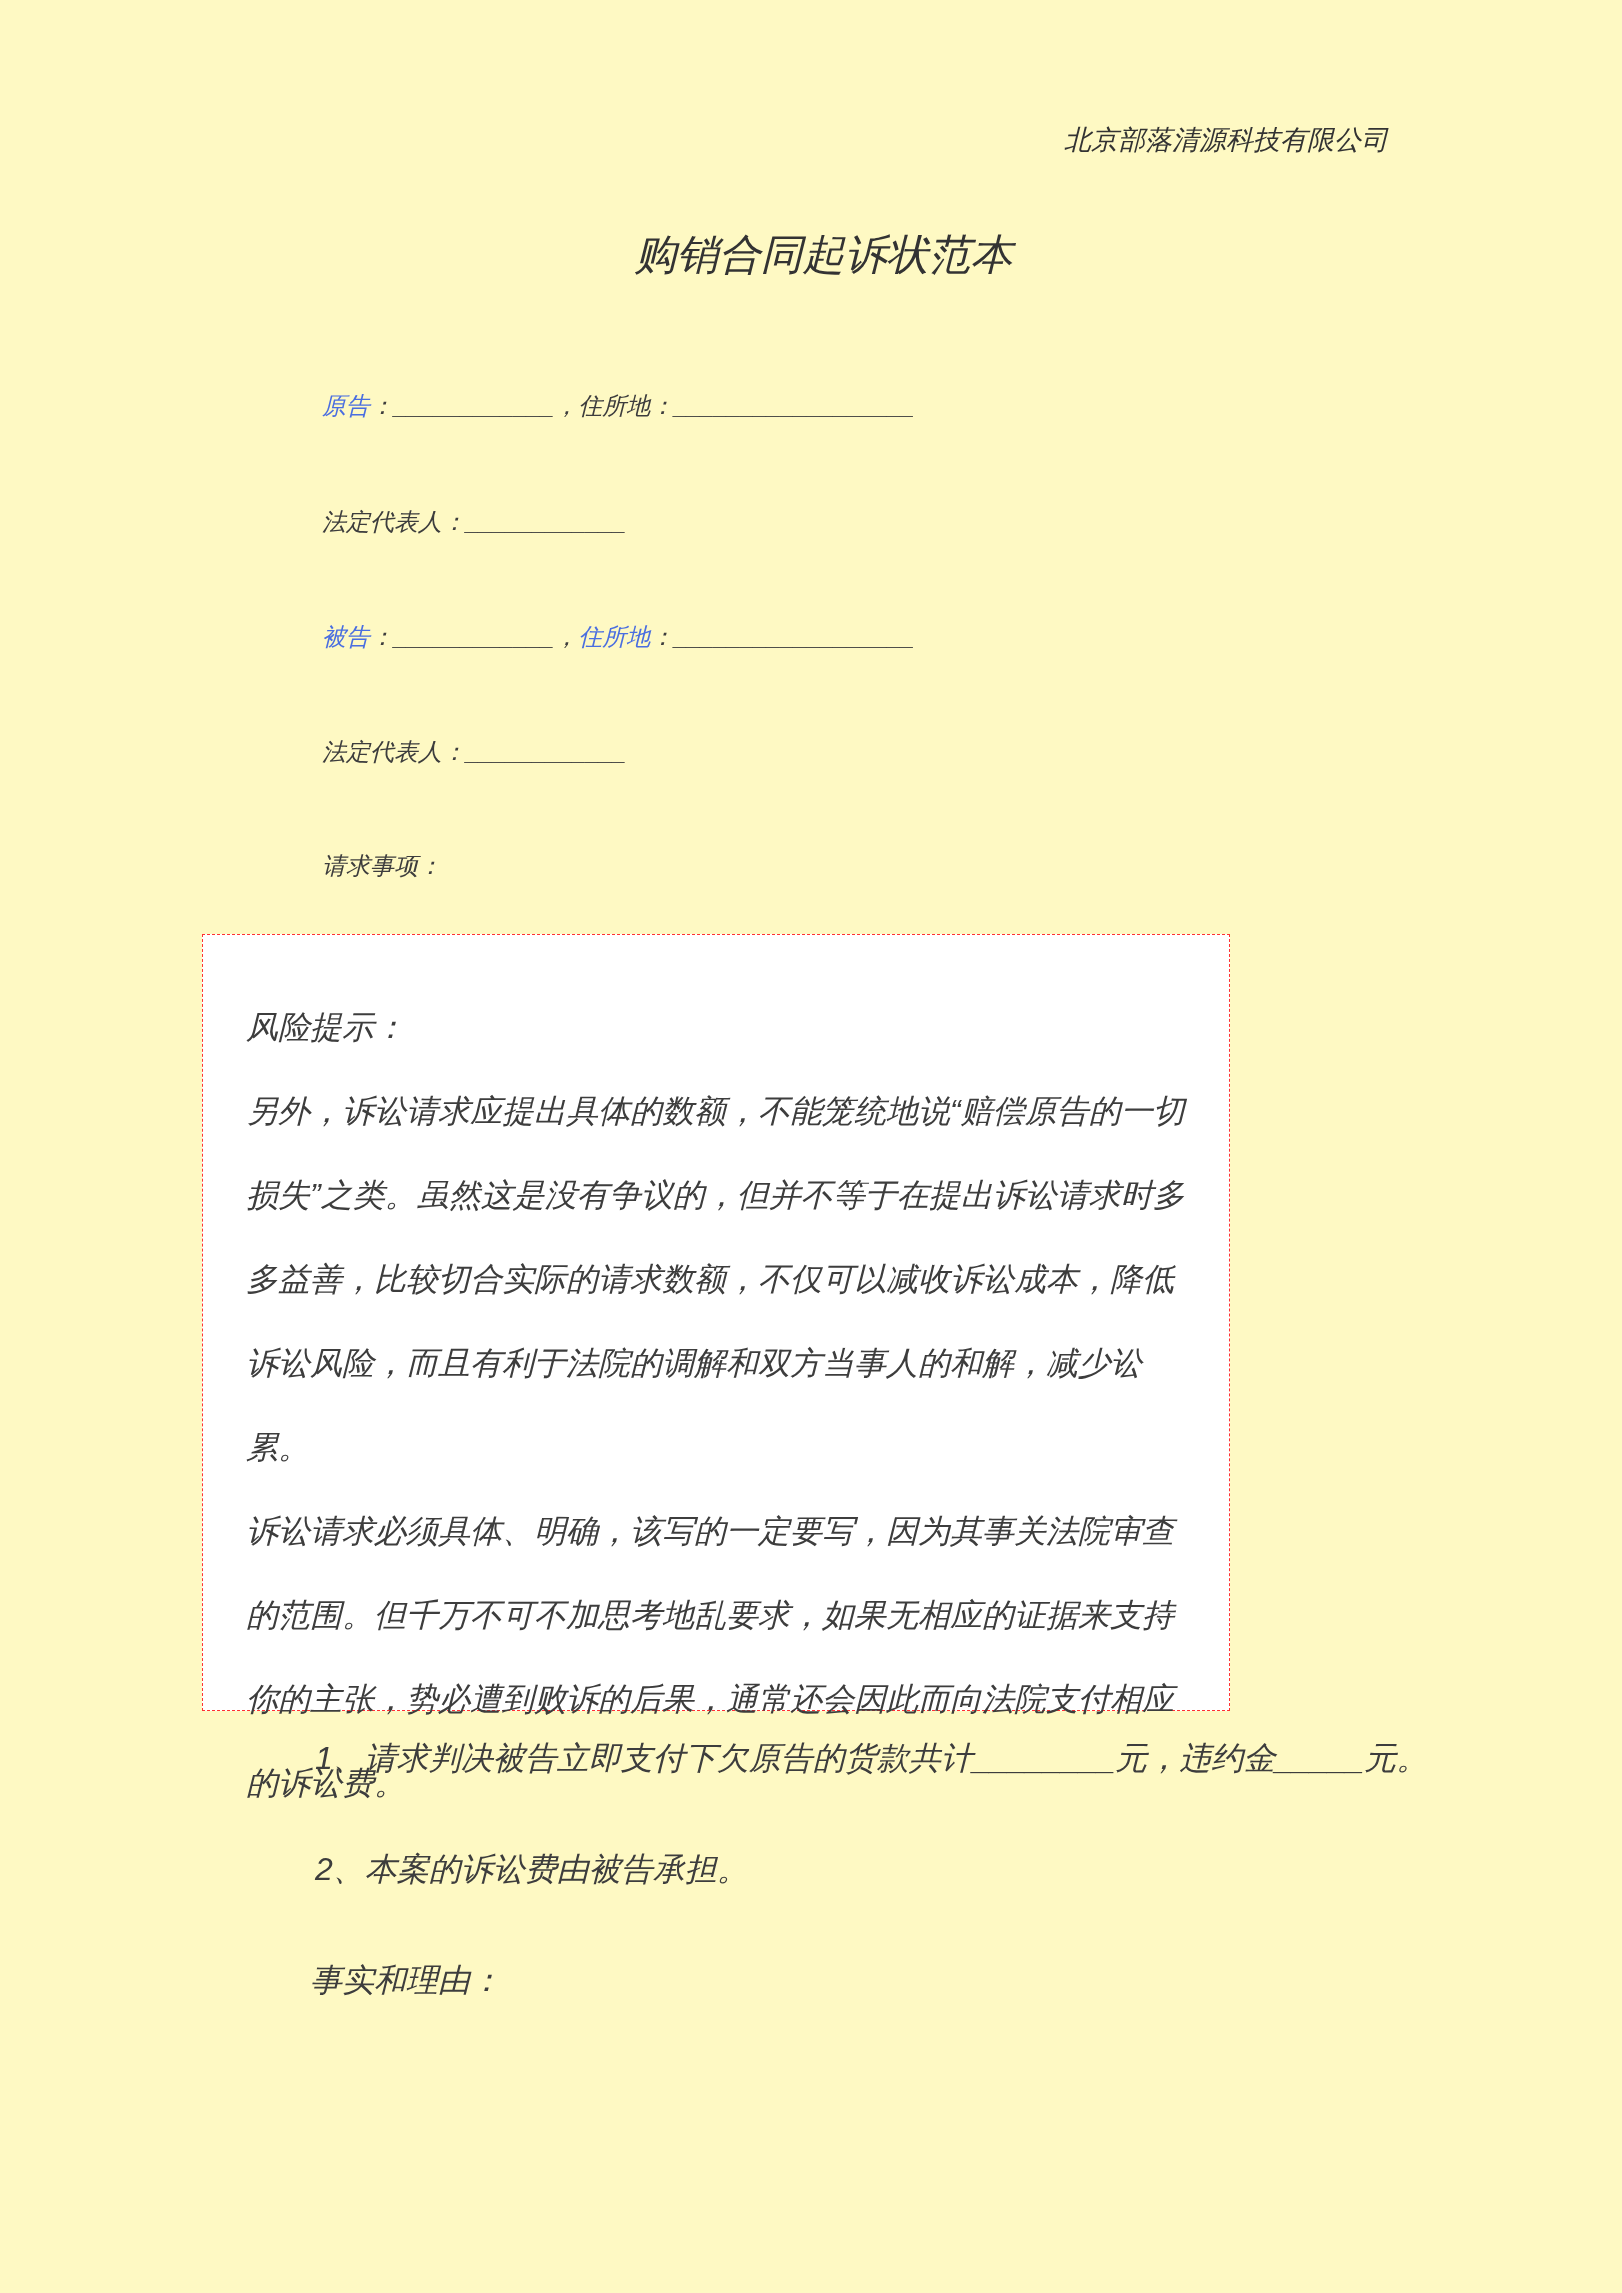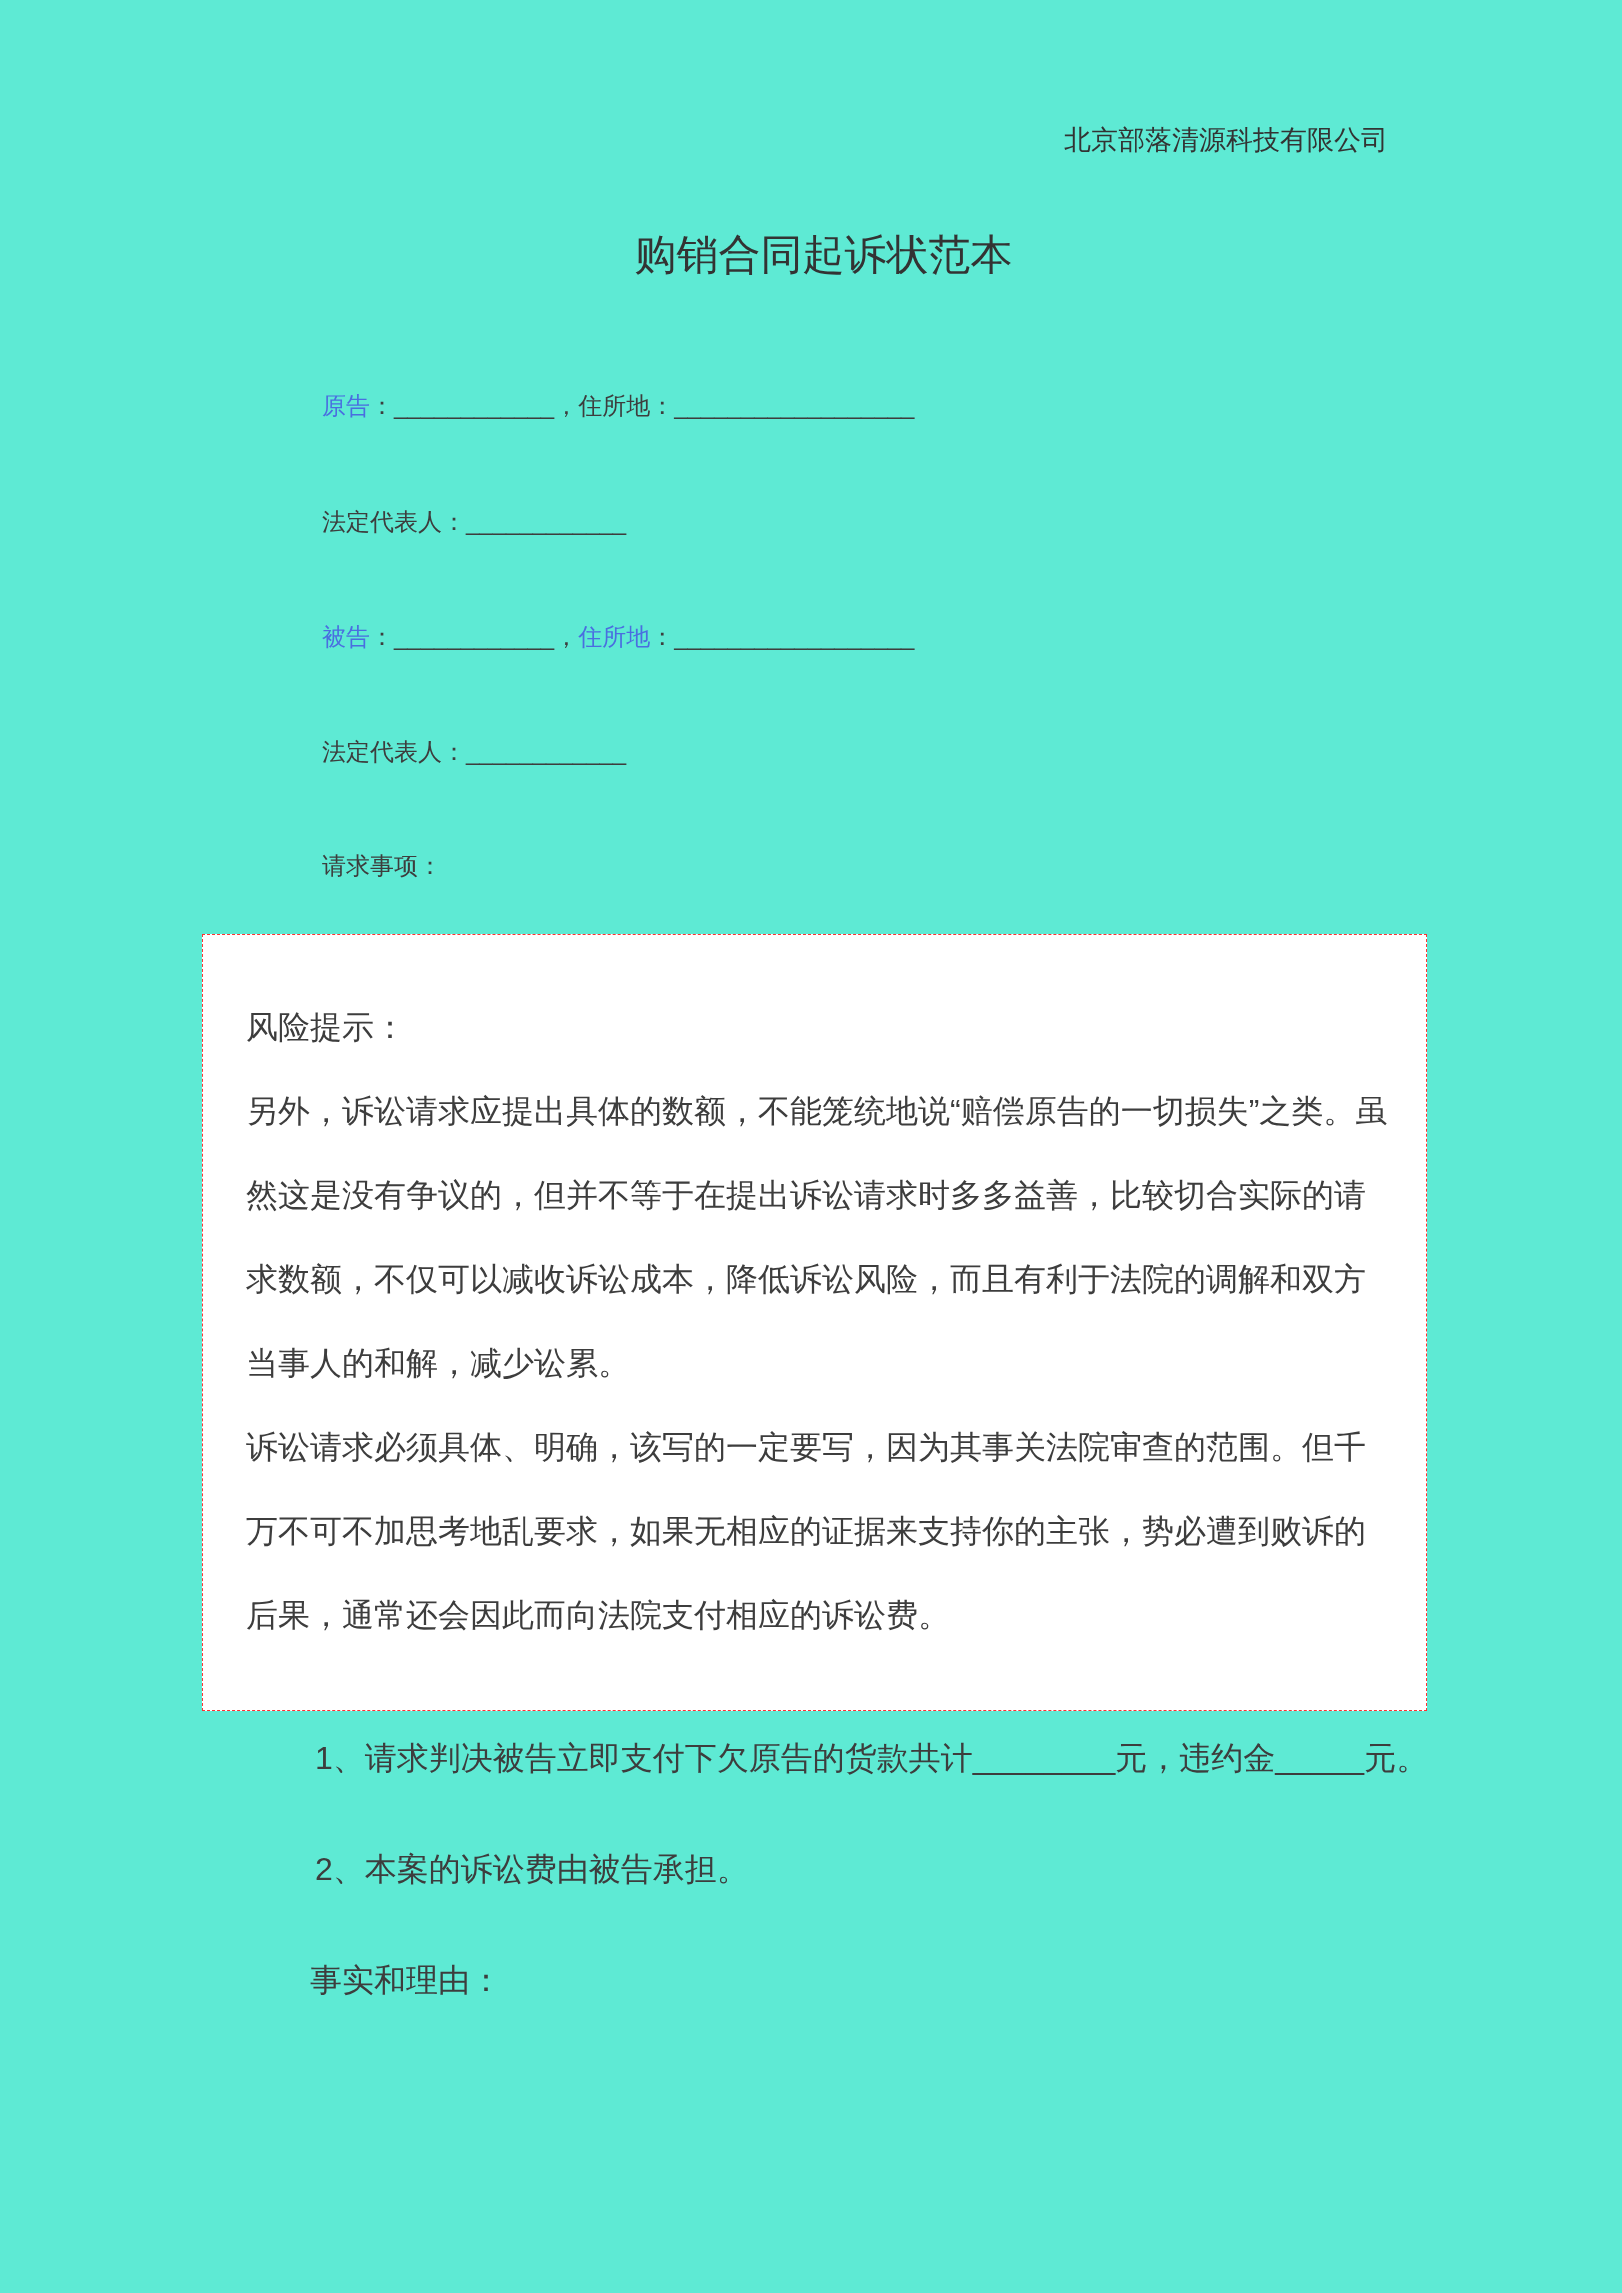"北京部落清源科技有限公司" .page { background: #5eead4 -> #fef9c3; font-style: none -> italic }
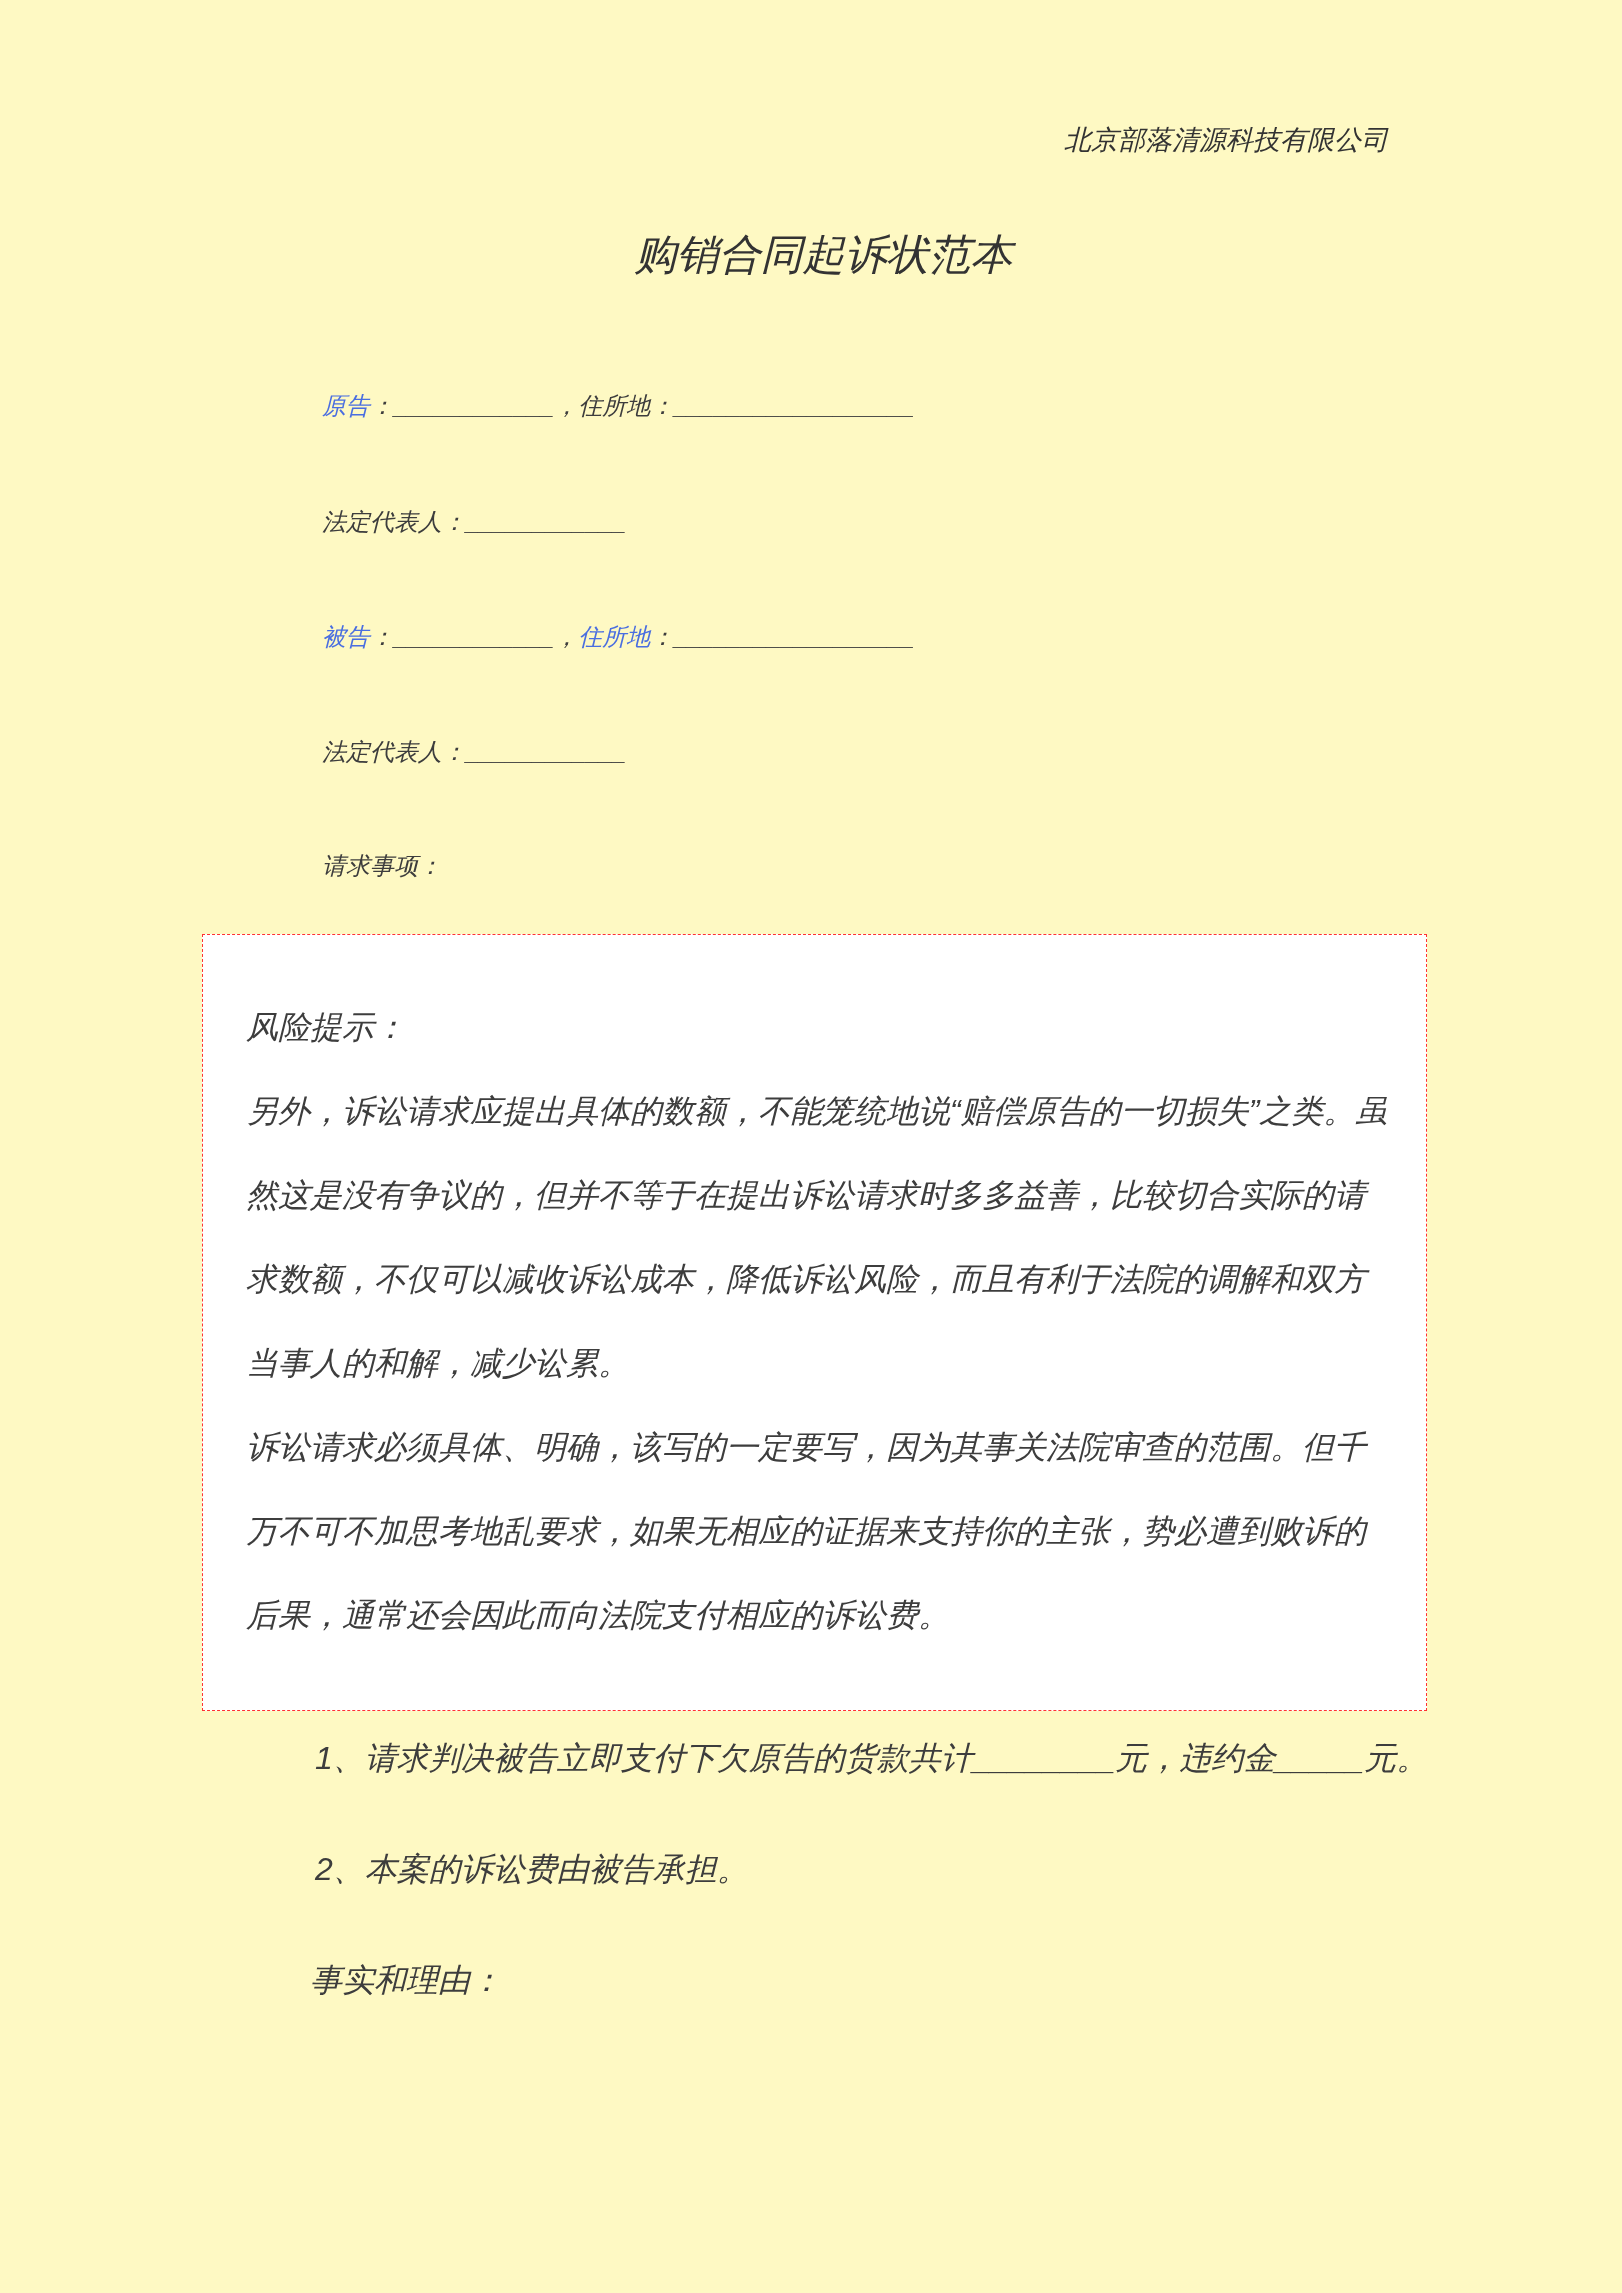"风险提示：" .risk-box { width: 1225px -> 1028px }
